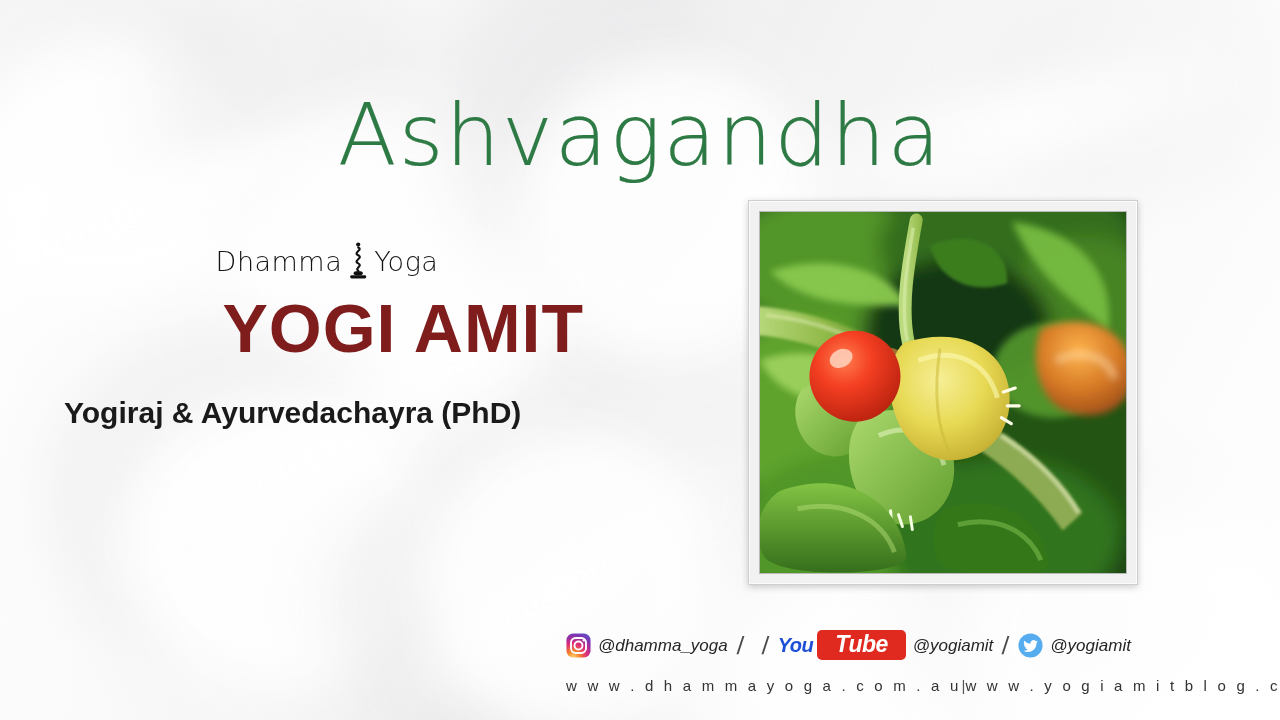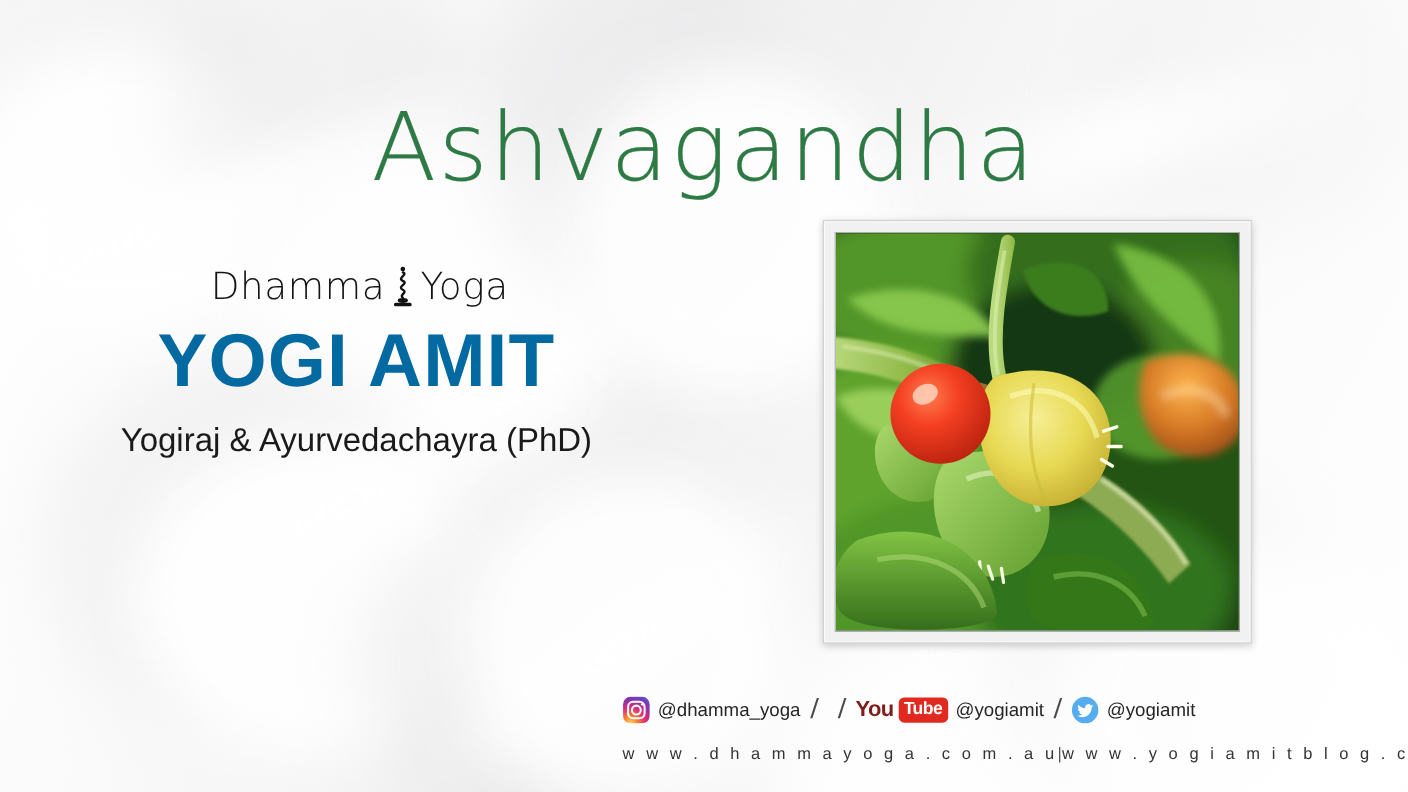"Dhamma" .brand-word { font-size: 34px -> 27px }
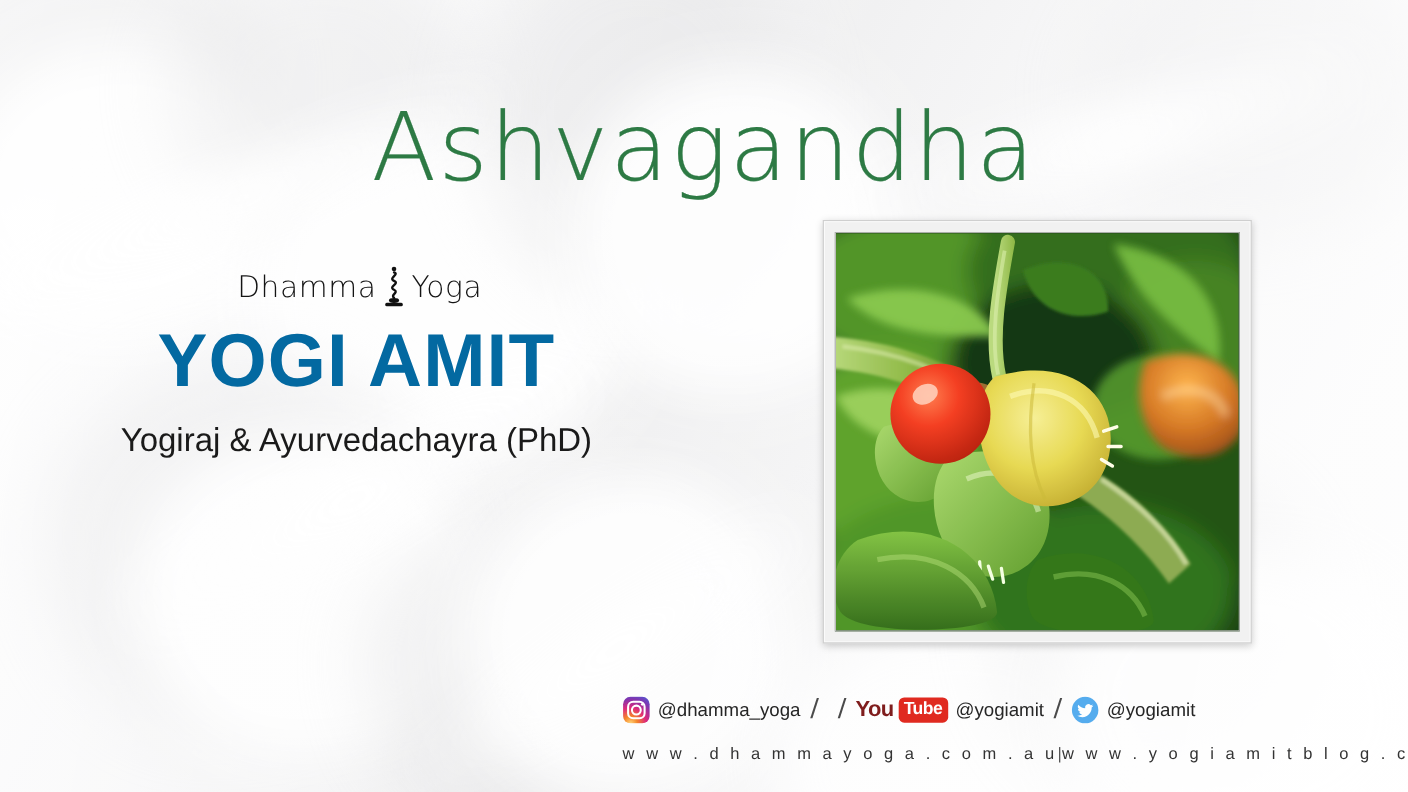"YOGI AMIT" #yogi-name { color: #0369a1 -> #7f1d1d; text-align: center -> right }
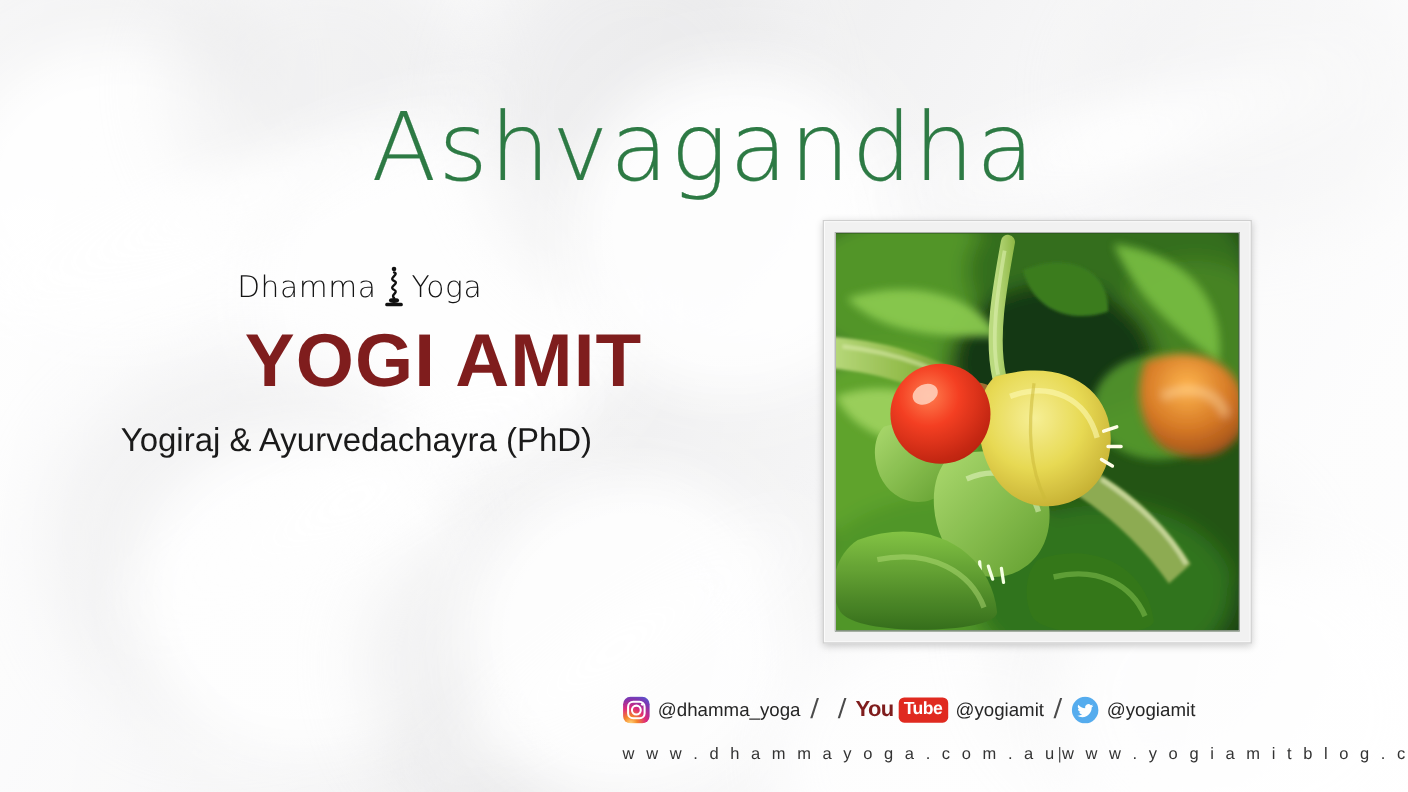"Yogiraj & Ayurvedachayra (PhD)" #yogi-title { font-weight: 400 -> 700; margin-top: 22px -> 34px; text-align: center -> left }
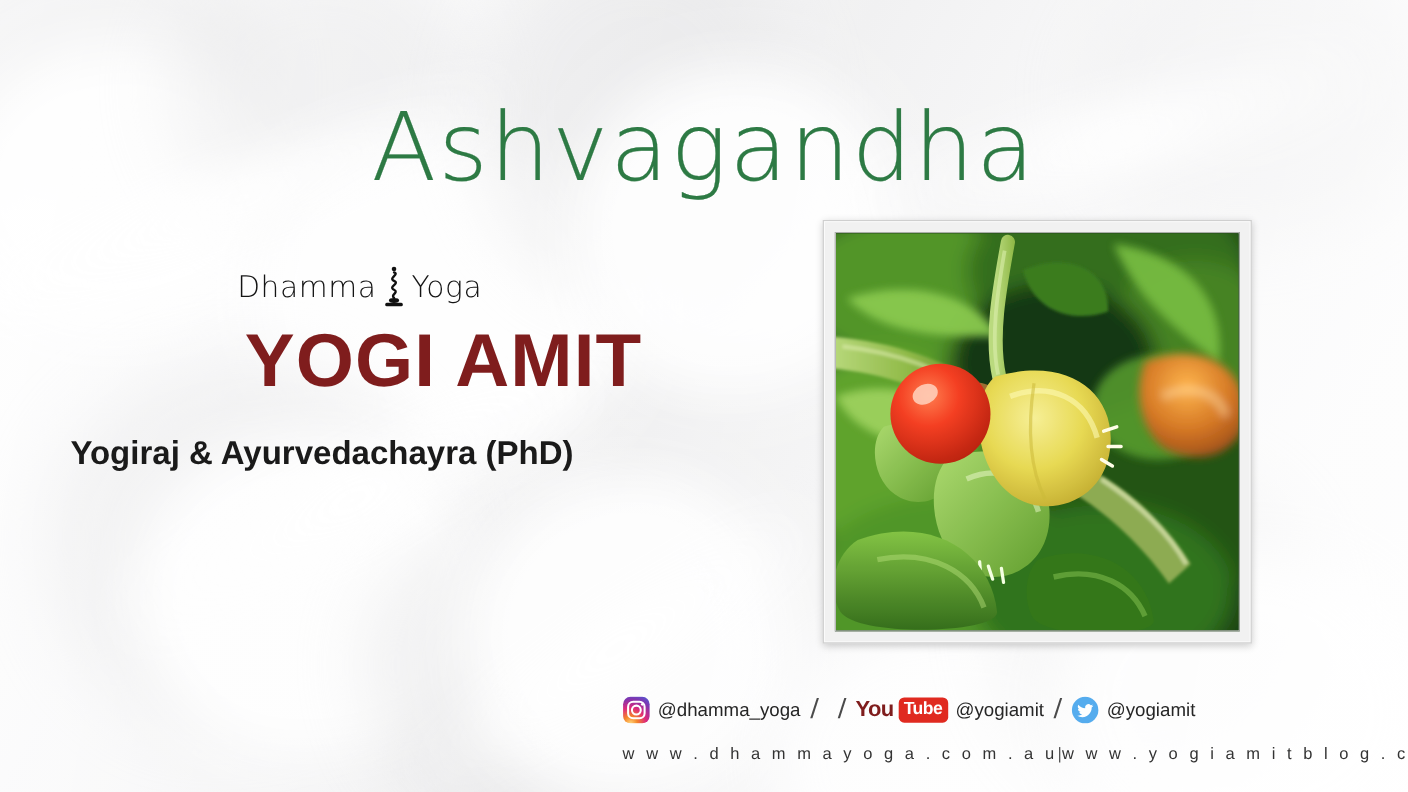"@dhamma_yoga" .social-item { font-style: none -> italic }
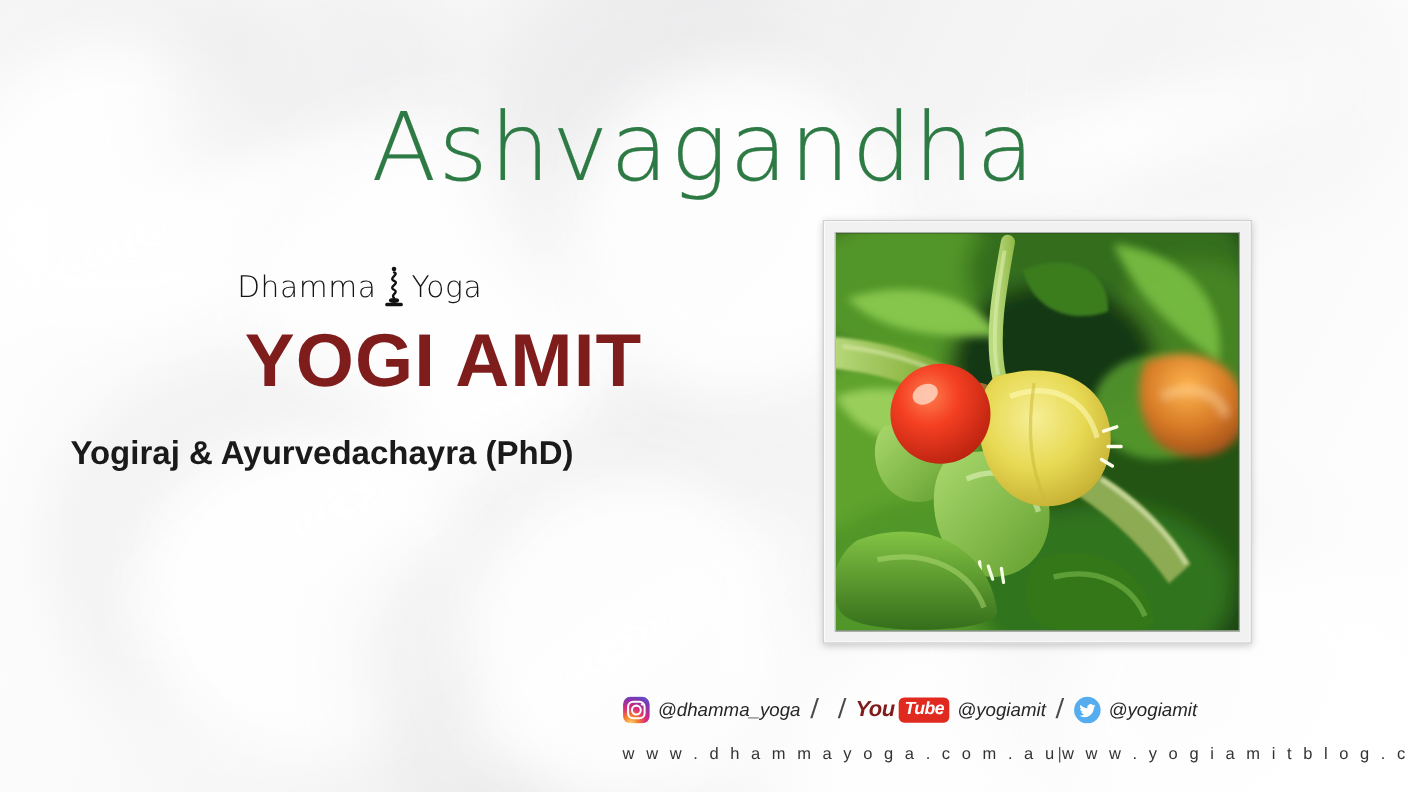"You" #yt-you { color: #7f1d1d -> #1d4ed8 }
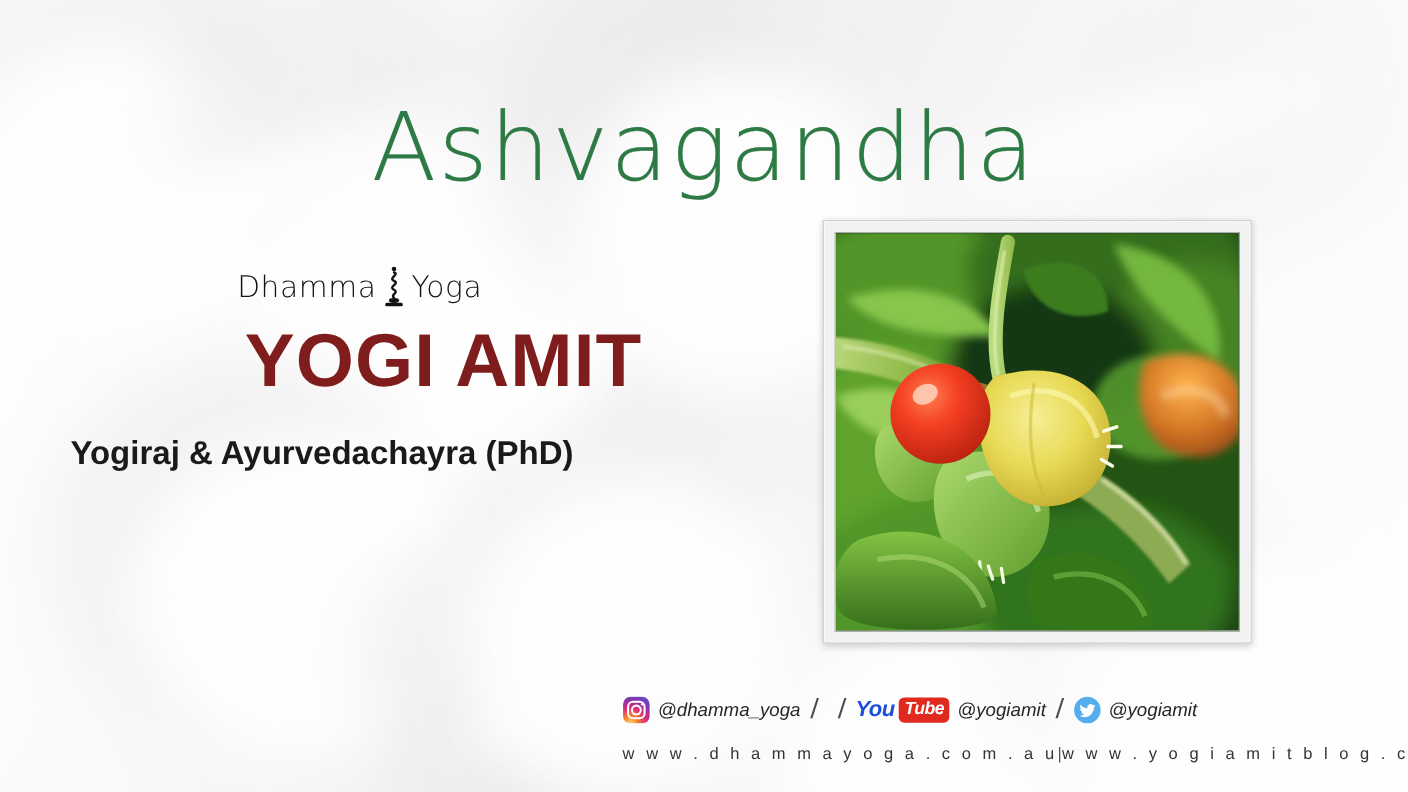"Tube" #yt-tube { font-size: 16px -> 23px; padding: 3px 5px 4px -> 3px 18px 4px }
